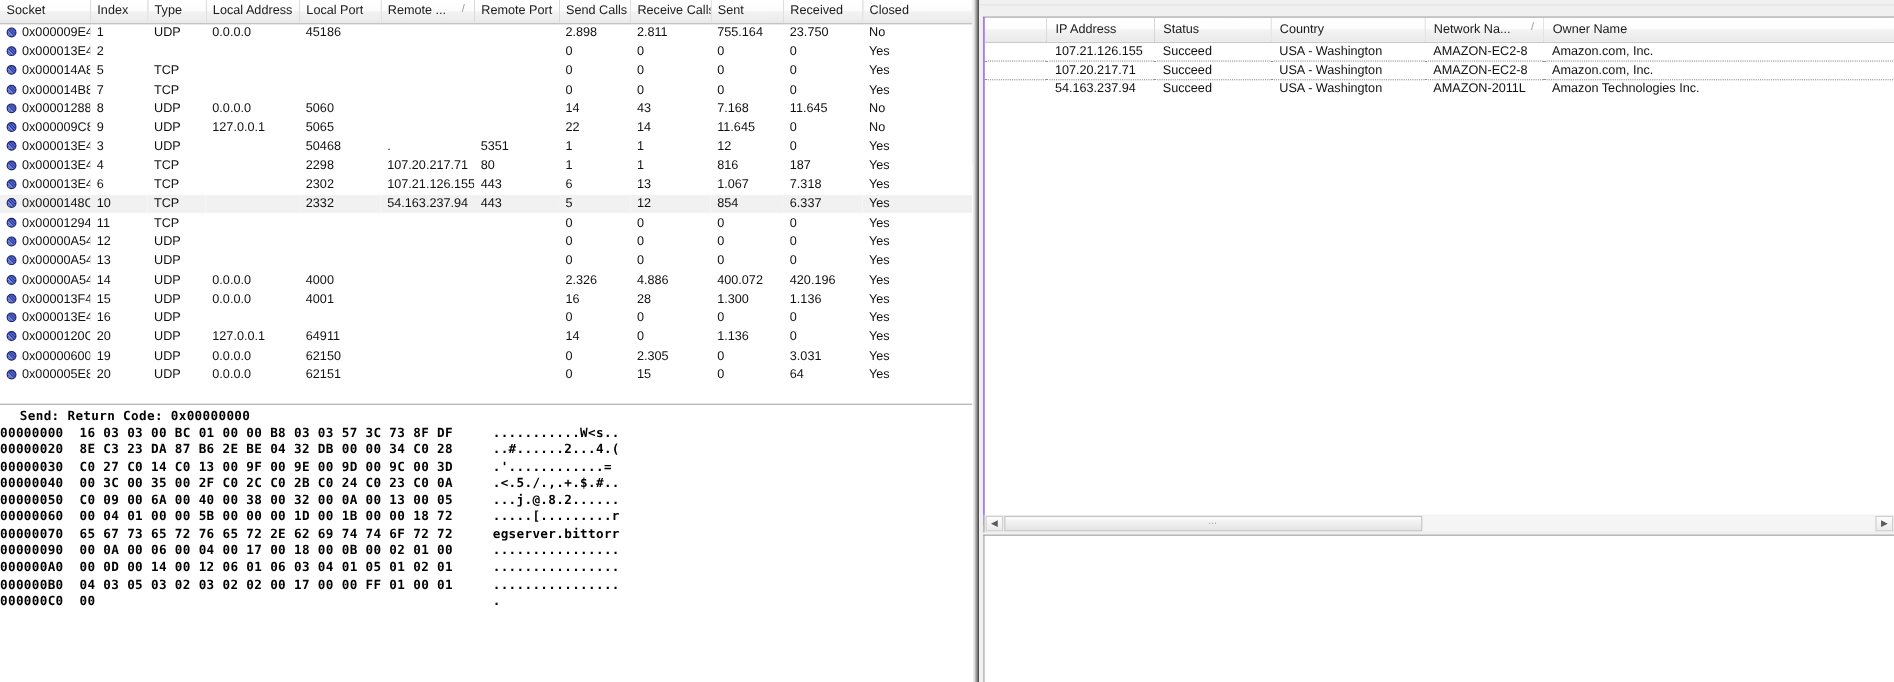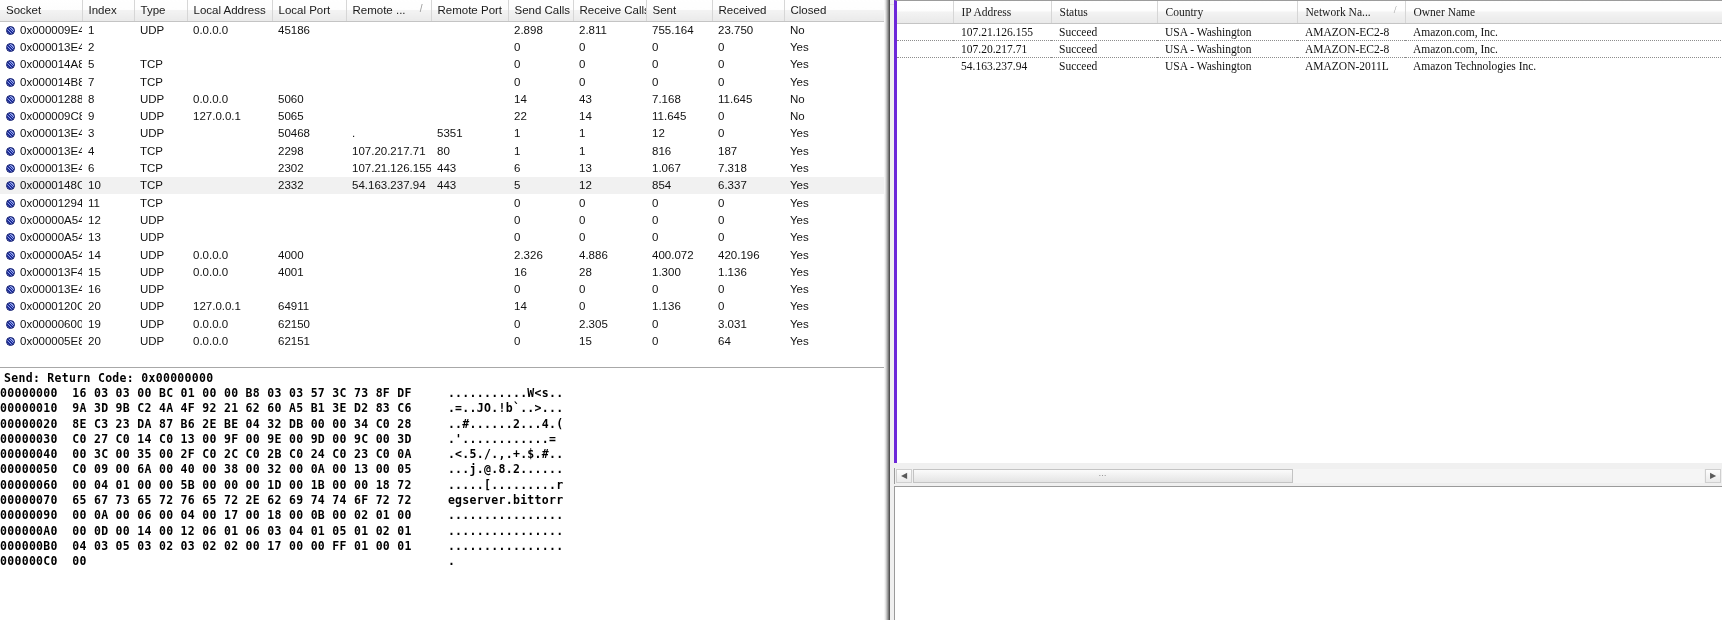"IP Address" #ip-panel { border-left: 3px solid #6d28d9 -> 1px solid #6d28d9; font-family: Liberation Serif, serif -> none; top: 0 -> 15px }
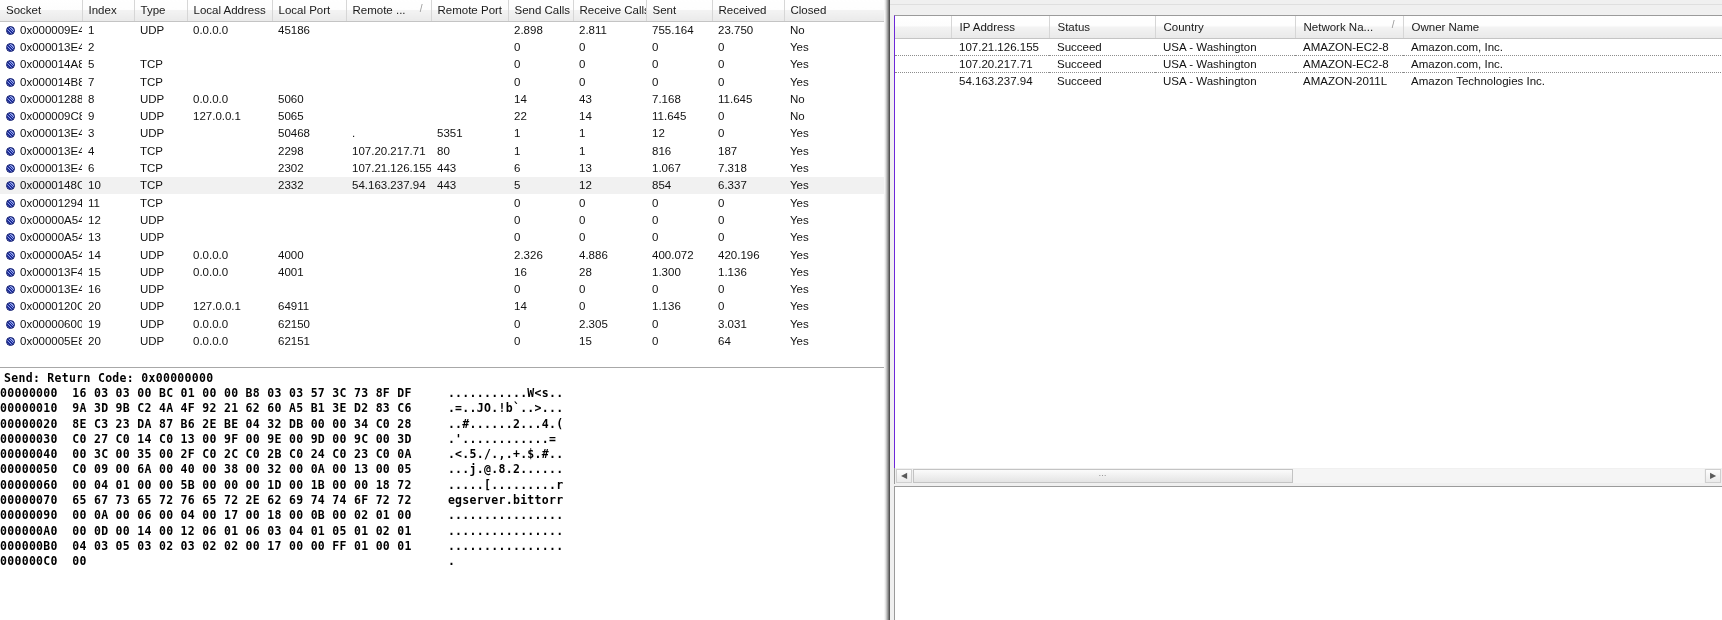"Send: Return Code: 0x00000000" #hex-title { padding: 3px 0 1px 4px -> 3px 0 1px 18px }
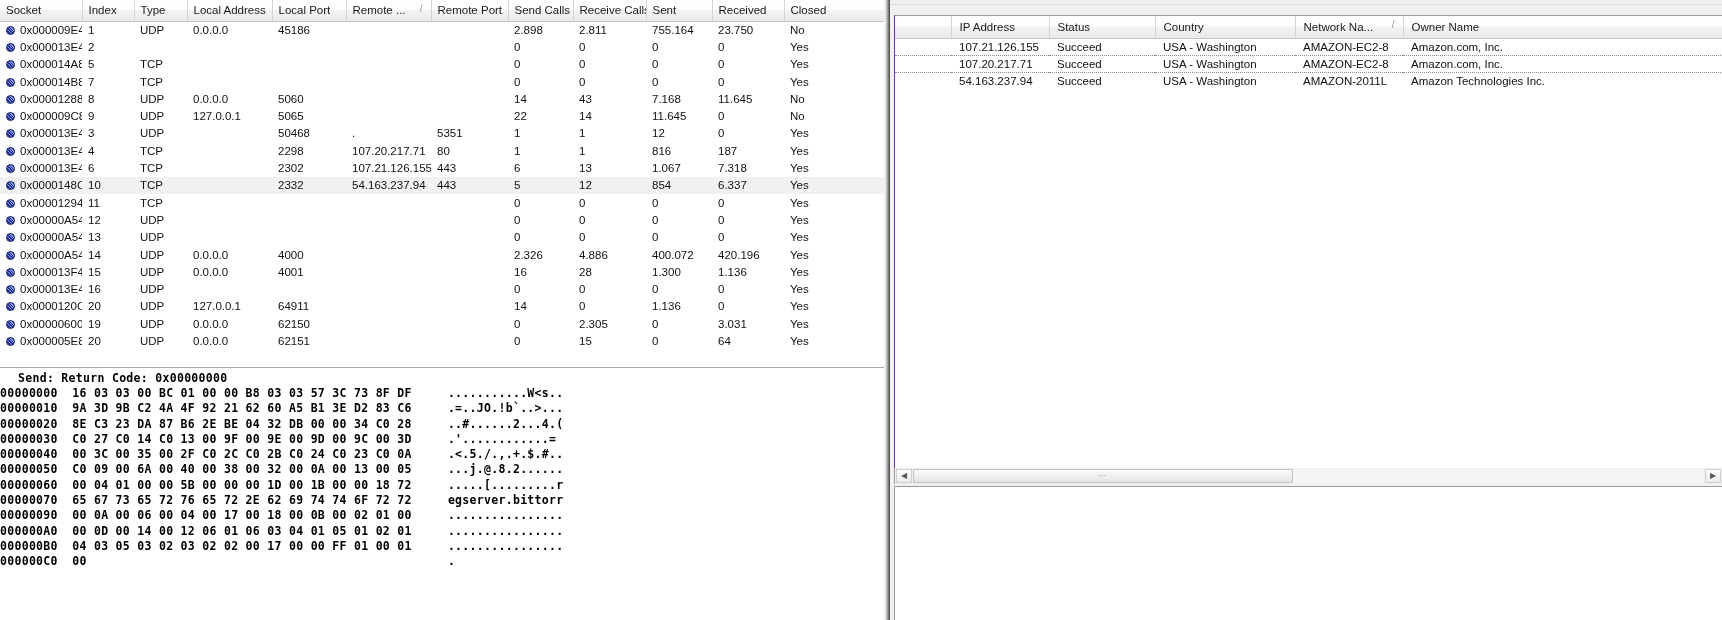"00000010 9A 3D 9B C2" div.hexline { html: <div><span>00000010</span> <span>9A 3D 9B C2 4A 4F 92 21 62 60 A5 B1 3E D2 83 C6</span> <span>.=..JO.!b`..&gt;...</span></div> -> none }
